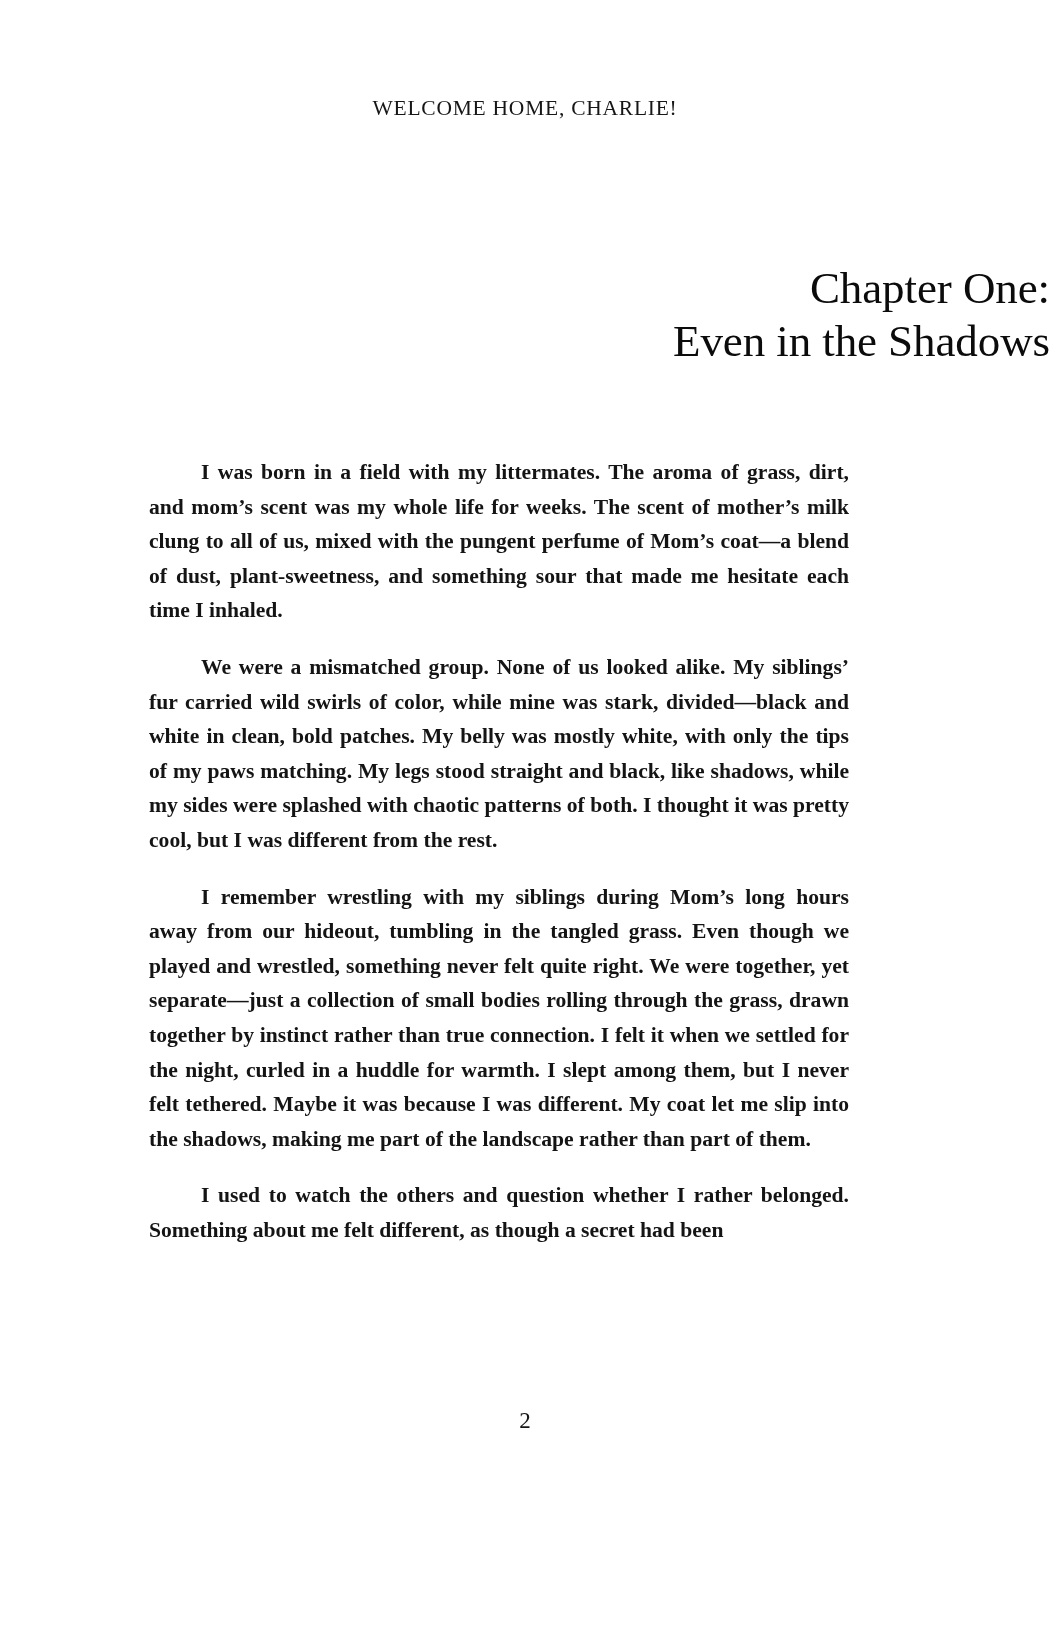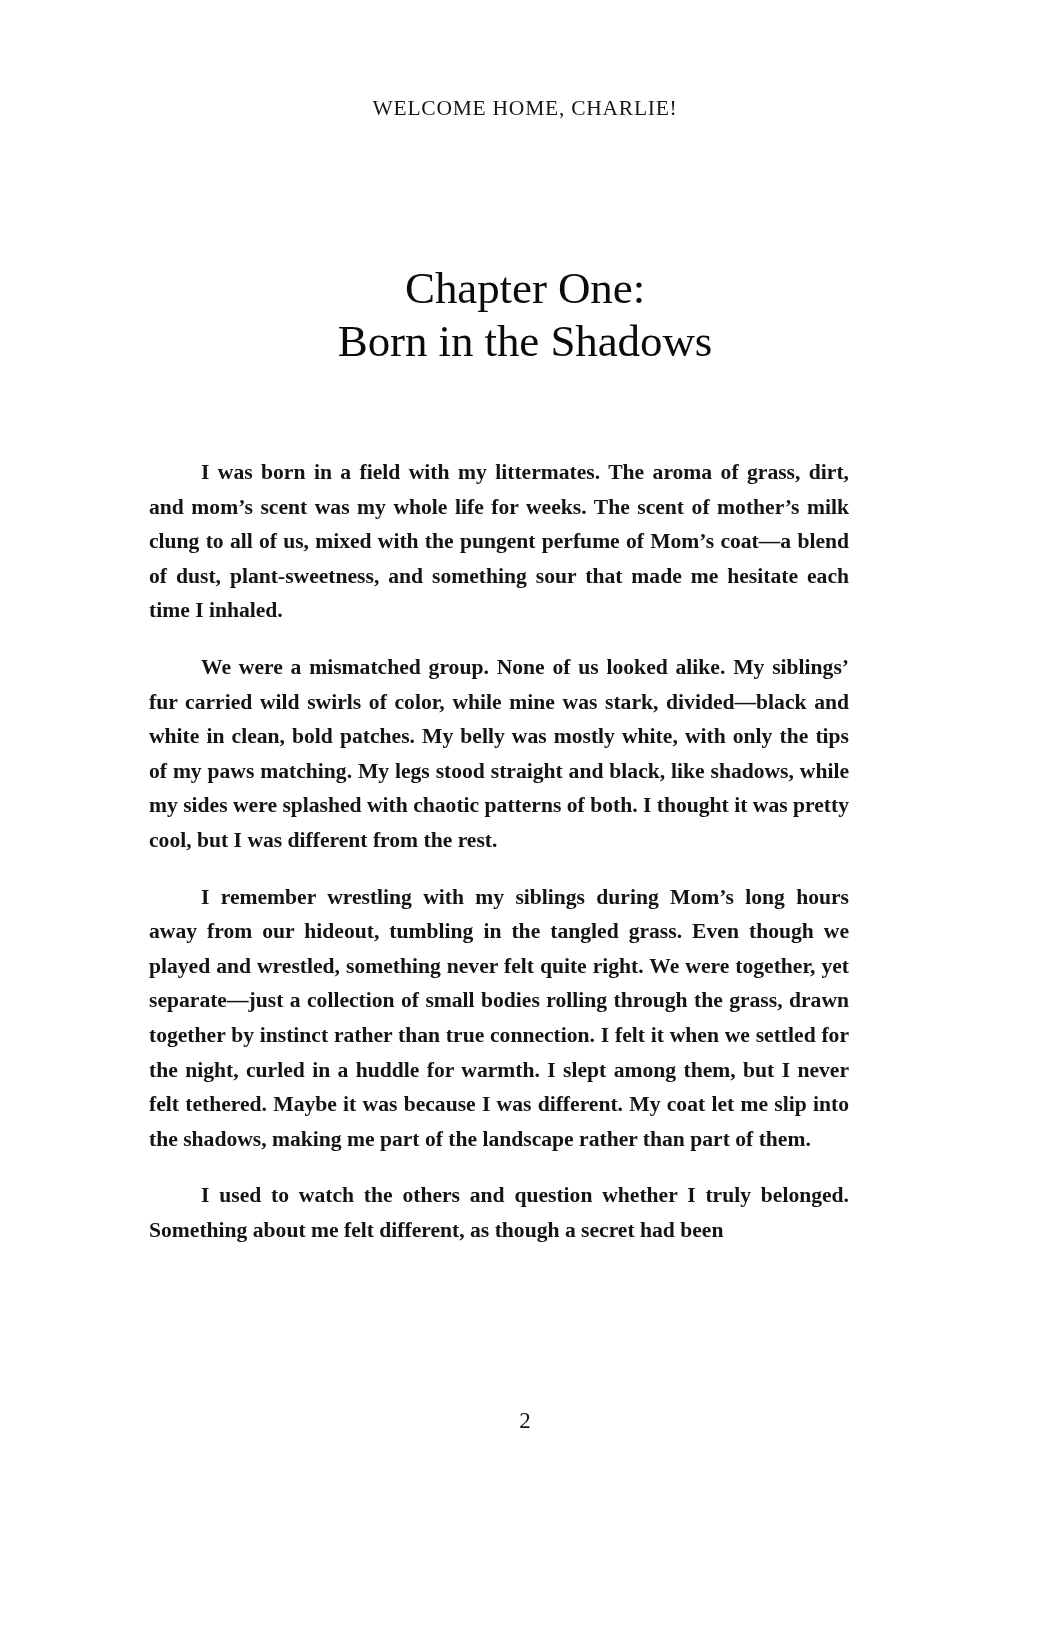"Chapter One:" .chapter-title-block { text-align: center -> right }
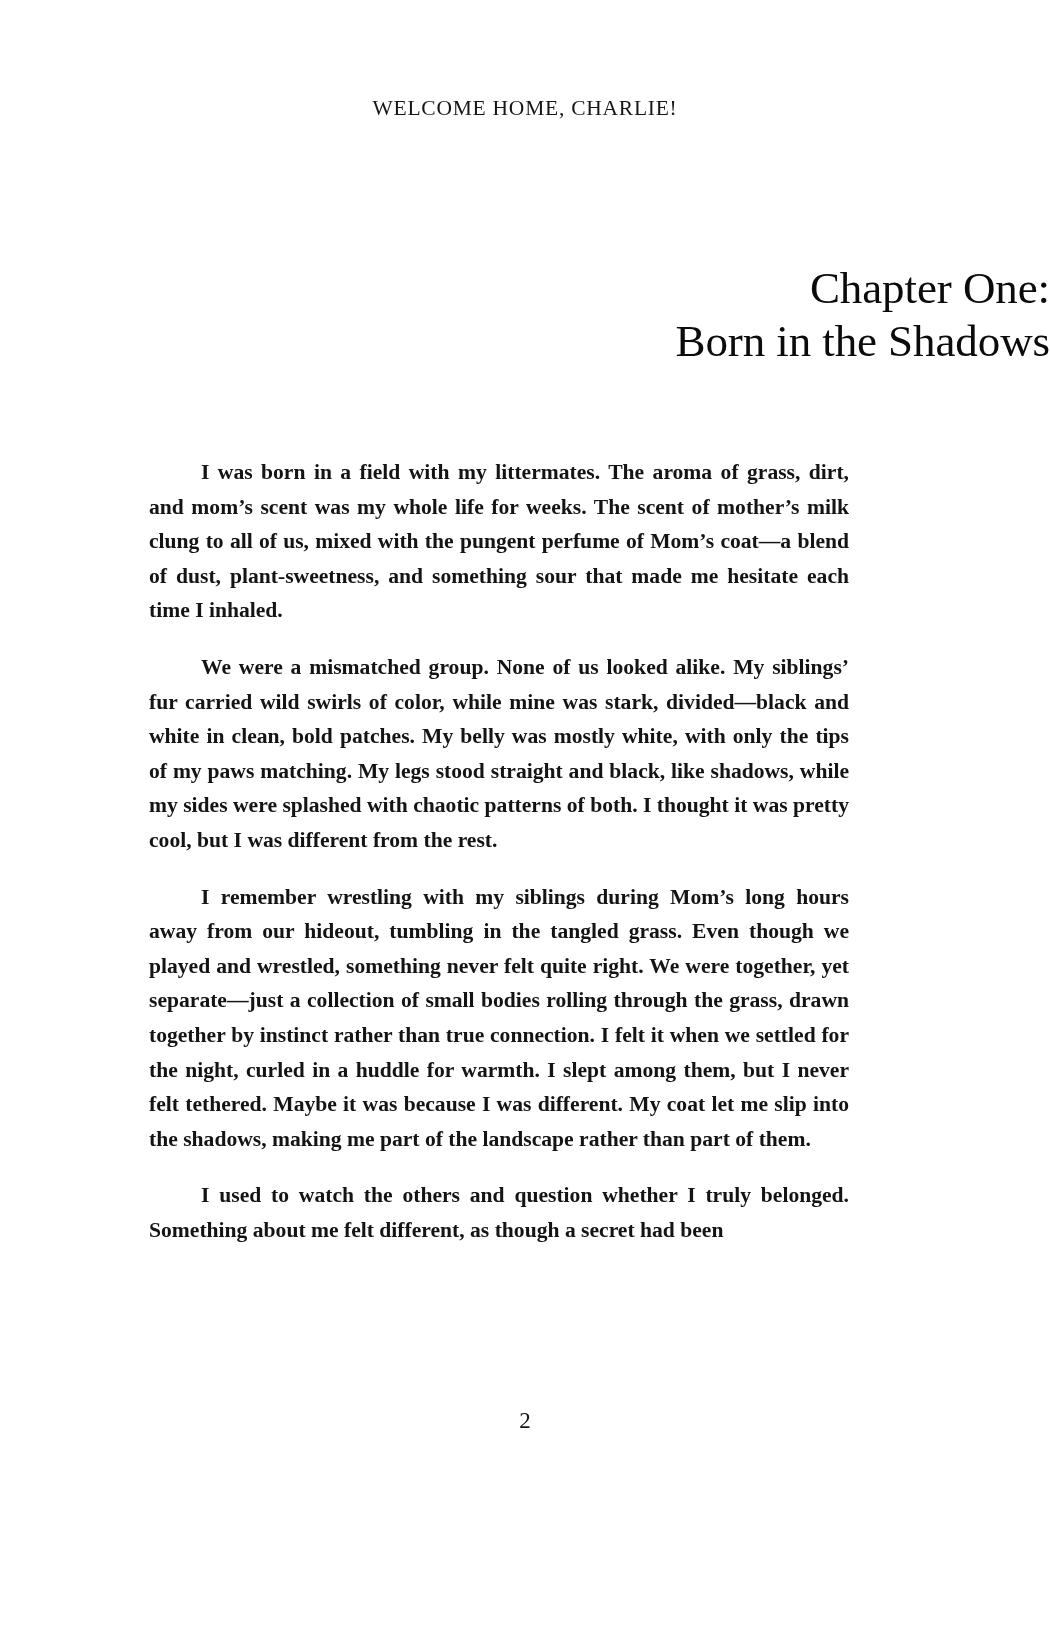"Born in the Shadows" span.chapter-name { text: Born -> Even }
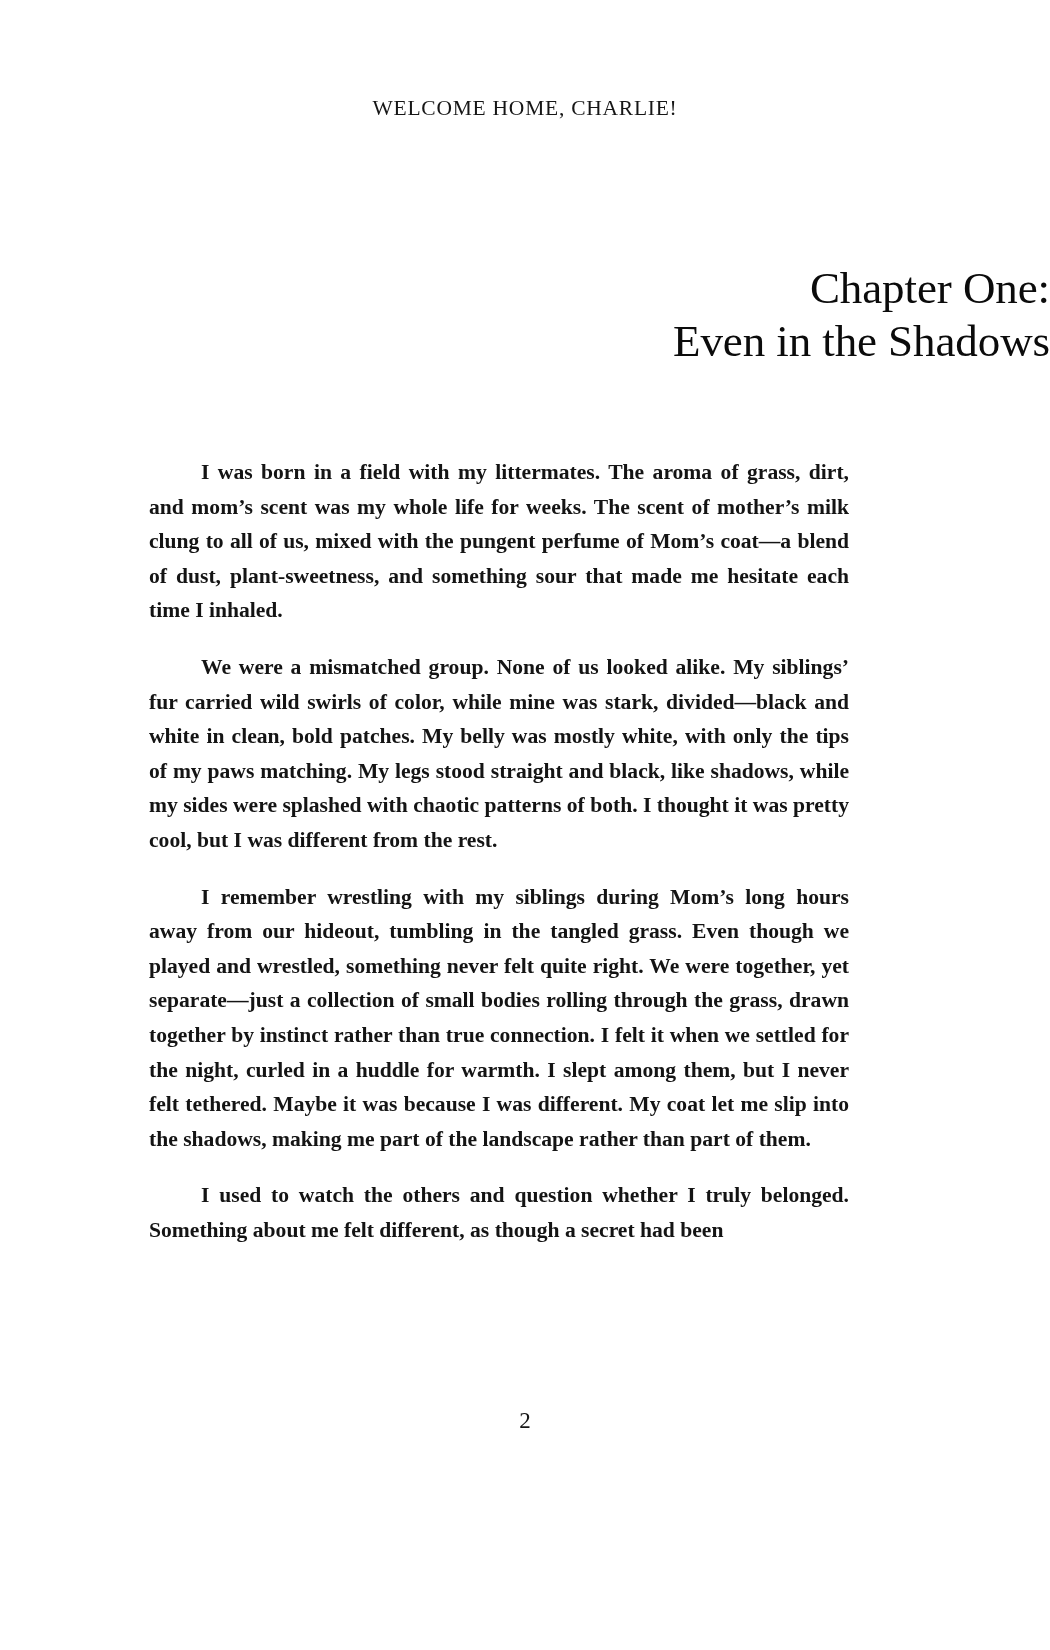"I used to watch the" p.para { text: truly -> rather }
